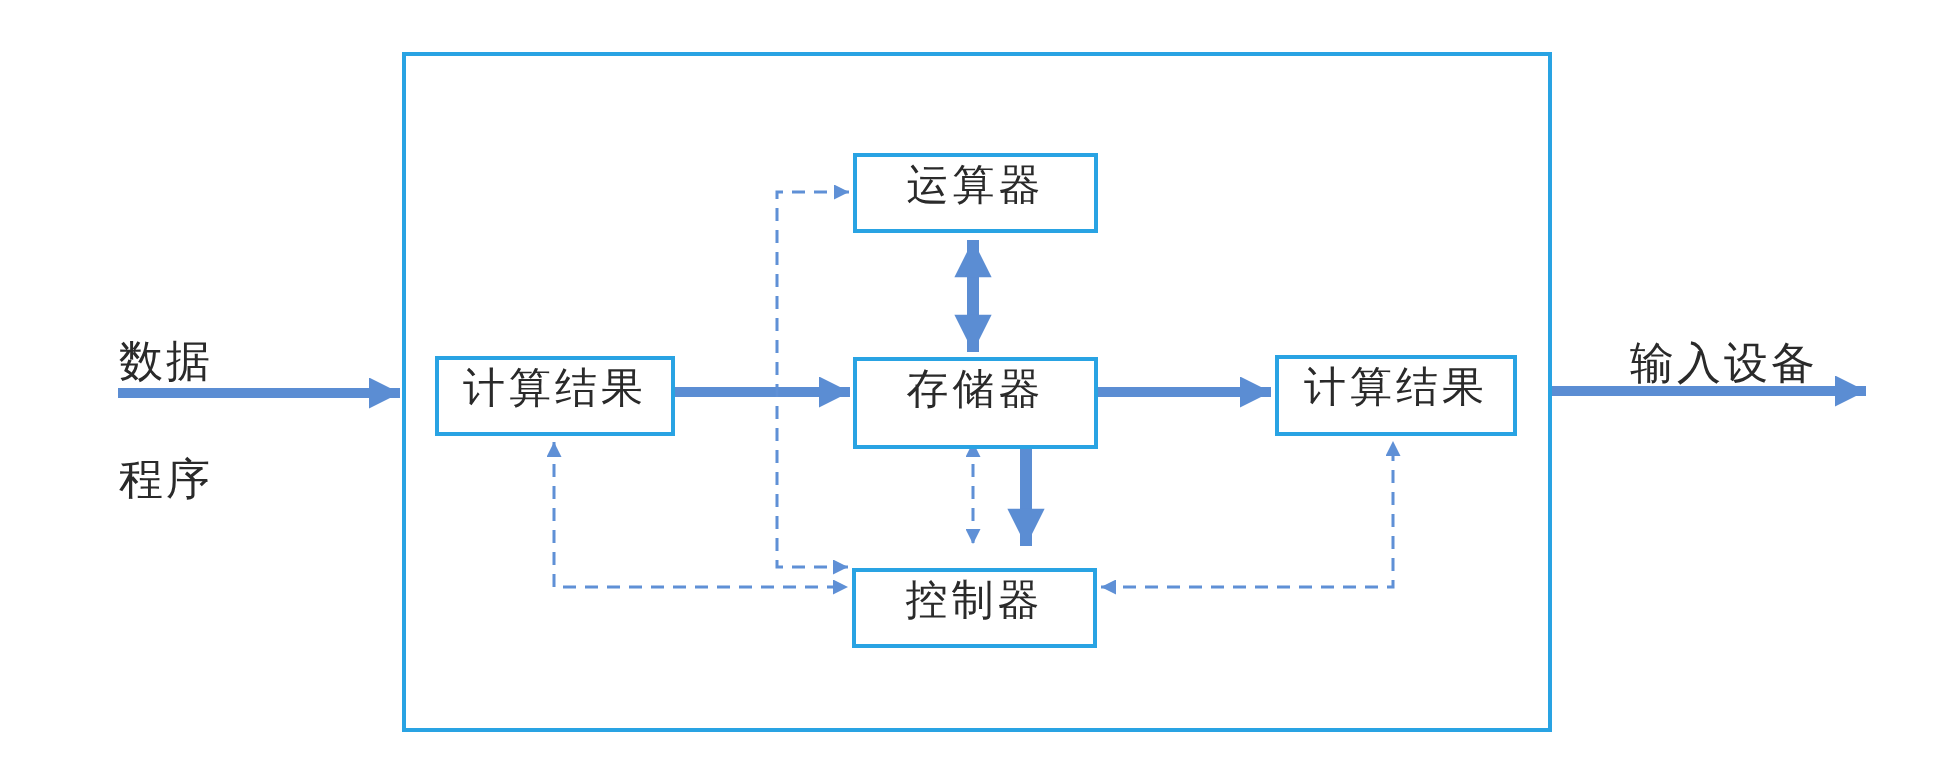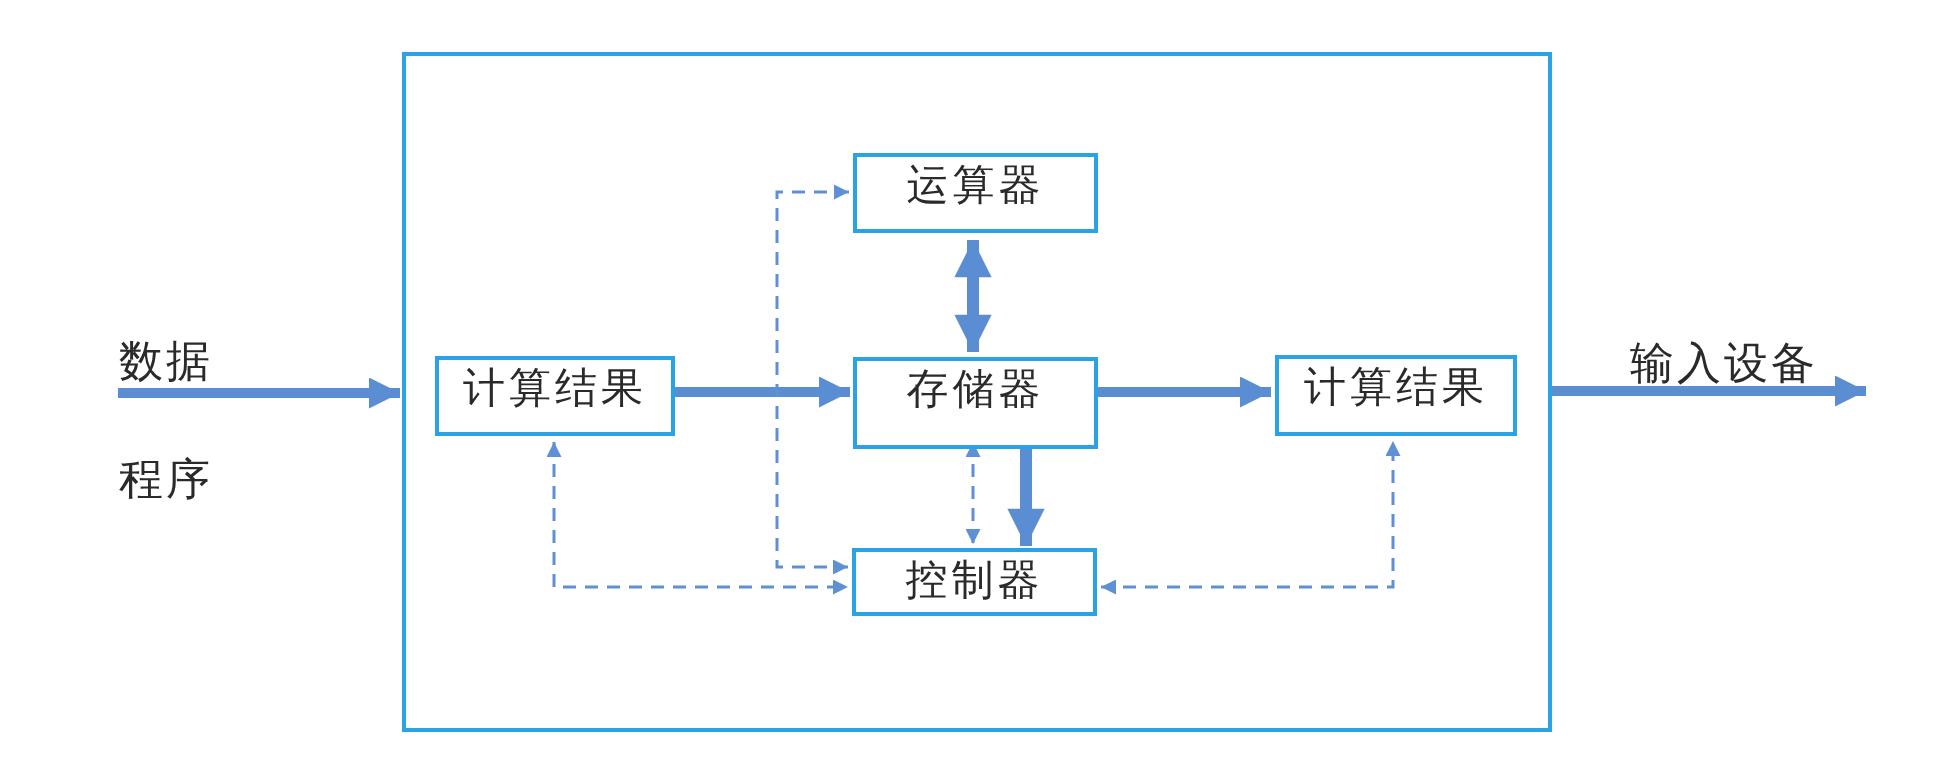"控制器" .node-control { height: 68px -> 80px; top: 548px -> 568px }
